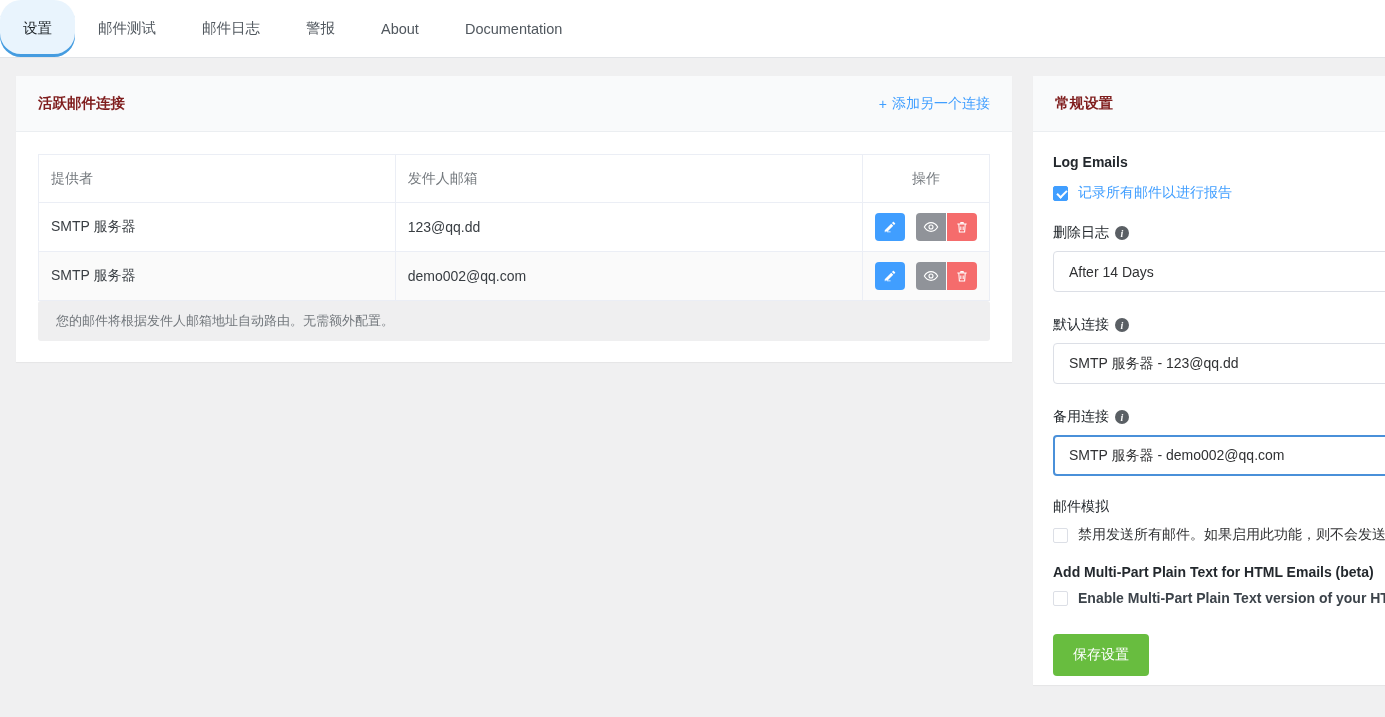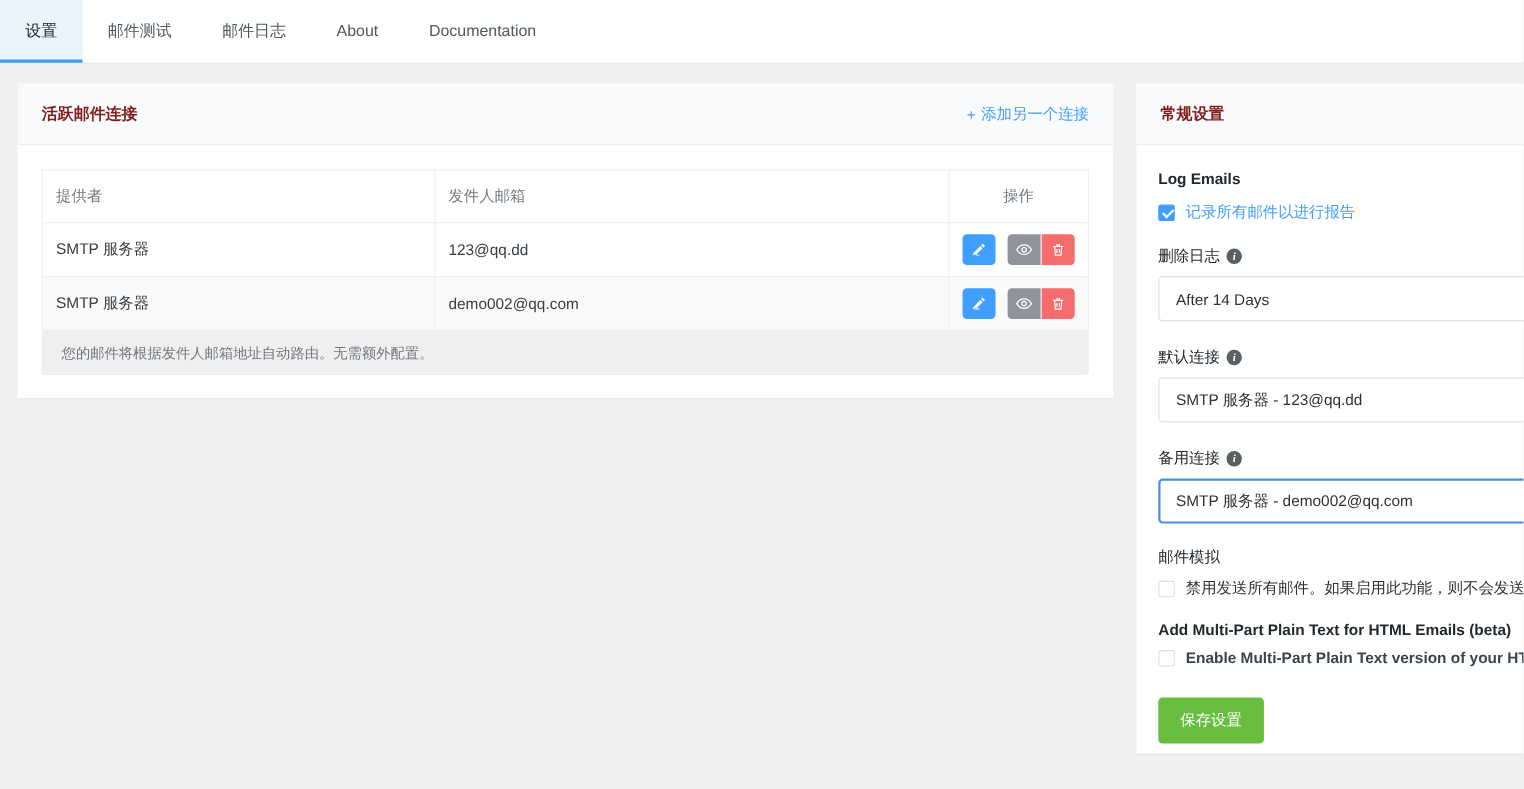"设置" .nav-tab { border-radius: none -> 21px }
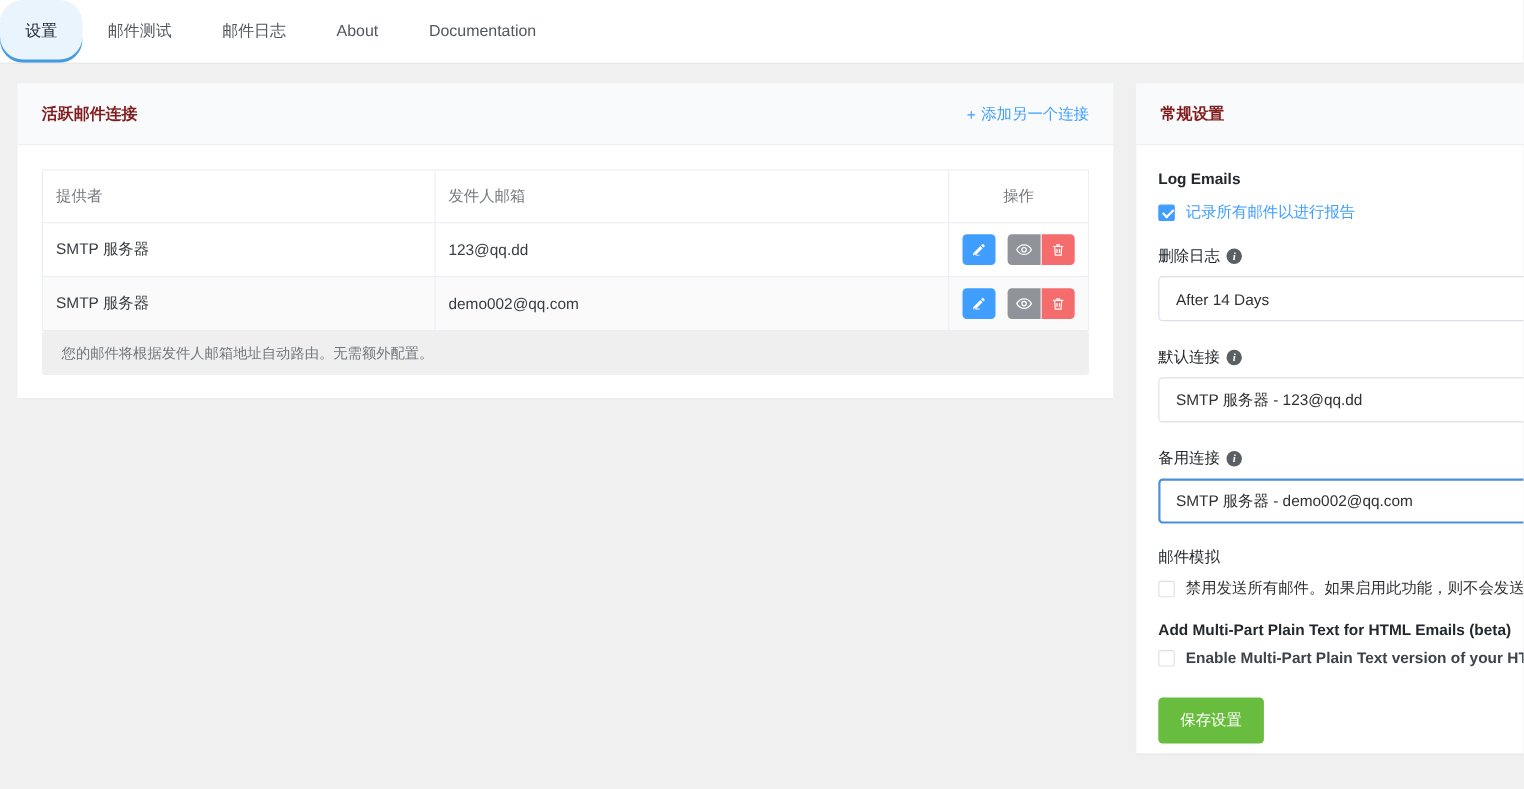"警报" div.nav-tab { html: none -> <div>警报</div> }
